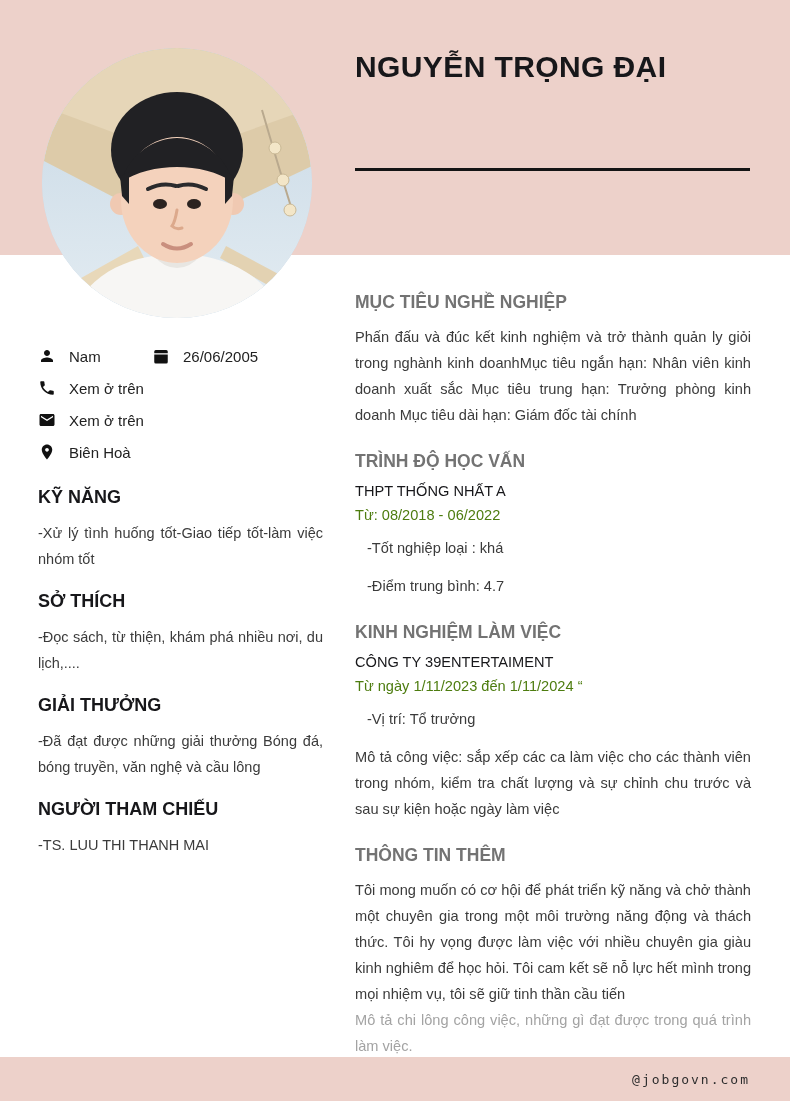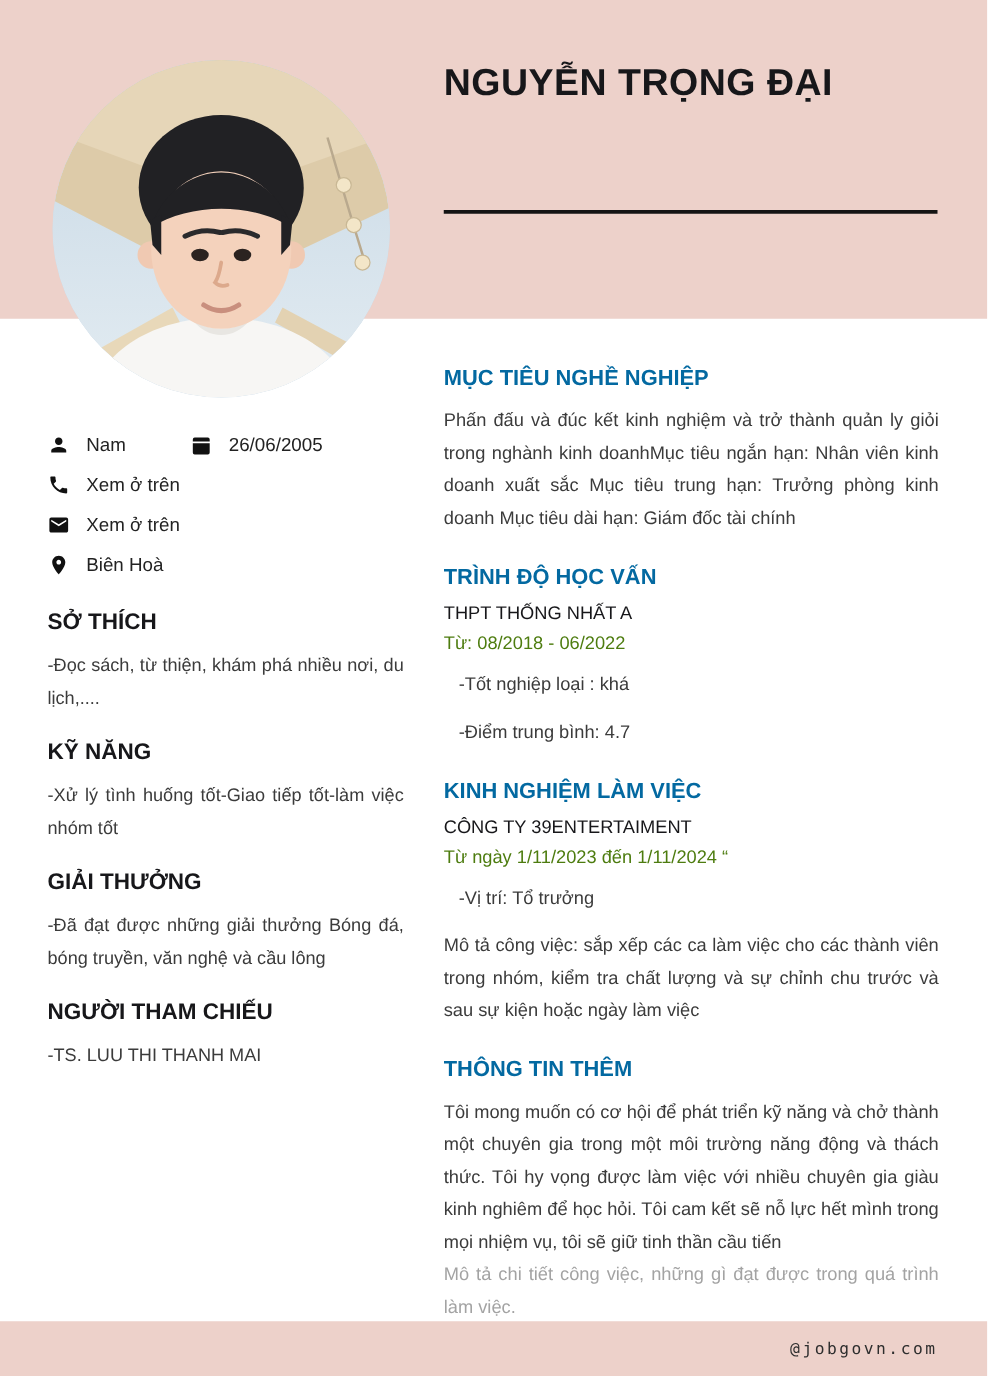"MỤC TIÊU NGHỀ NGHIỆP" .r-section h3 { color: #0369a1 -> #737373 }
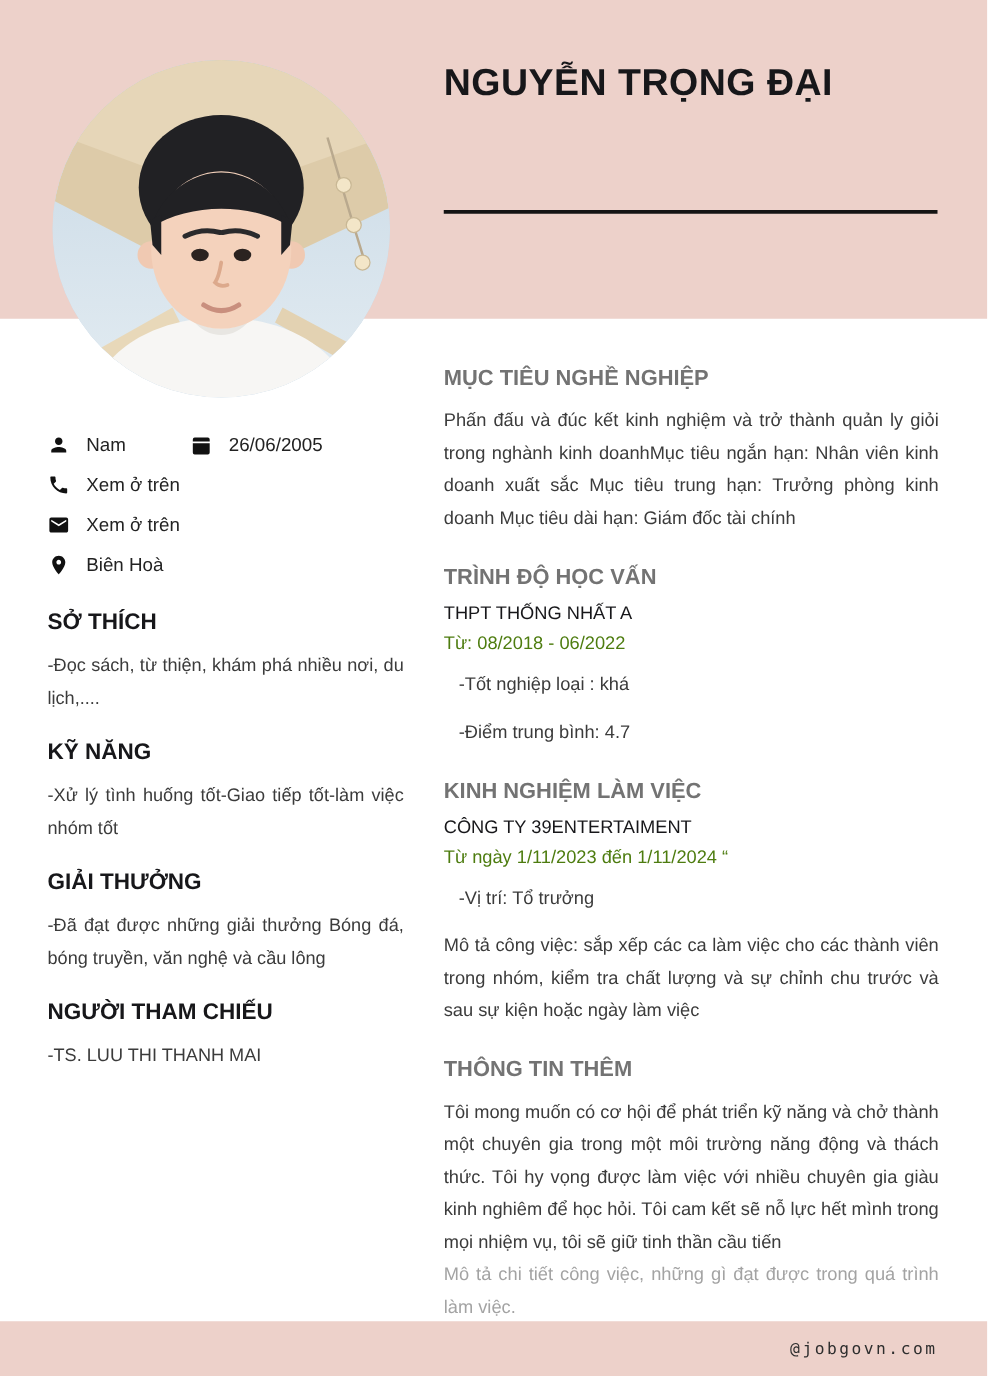"SỞ THÍCH" section.side-section { order: before "KỸ NĂNG" -> after "KỸ NĂNG" }
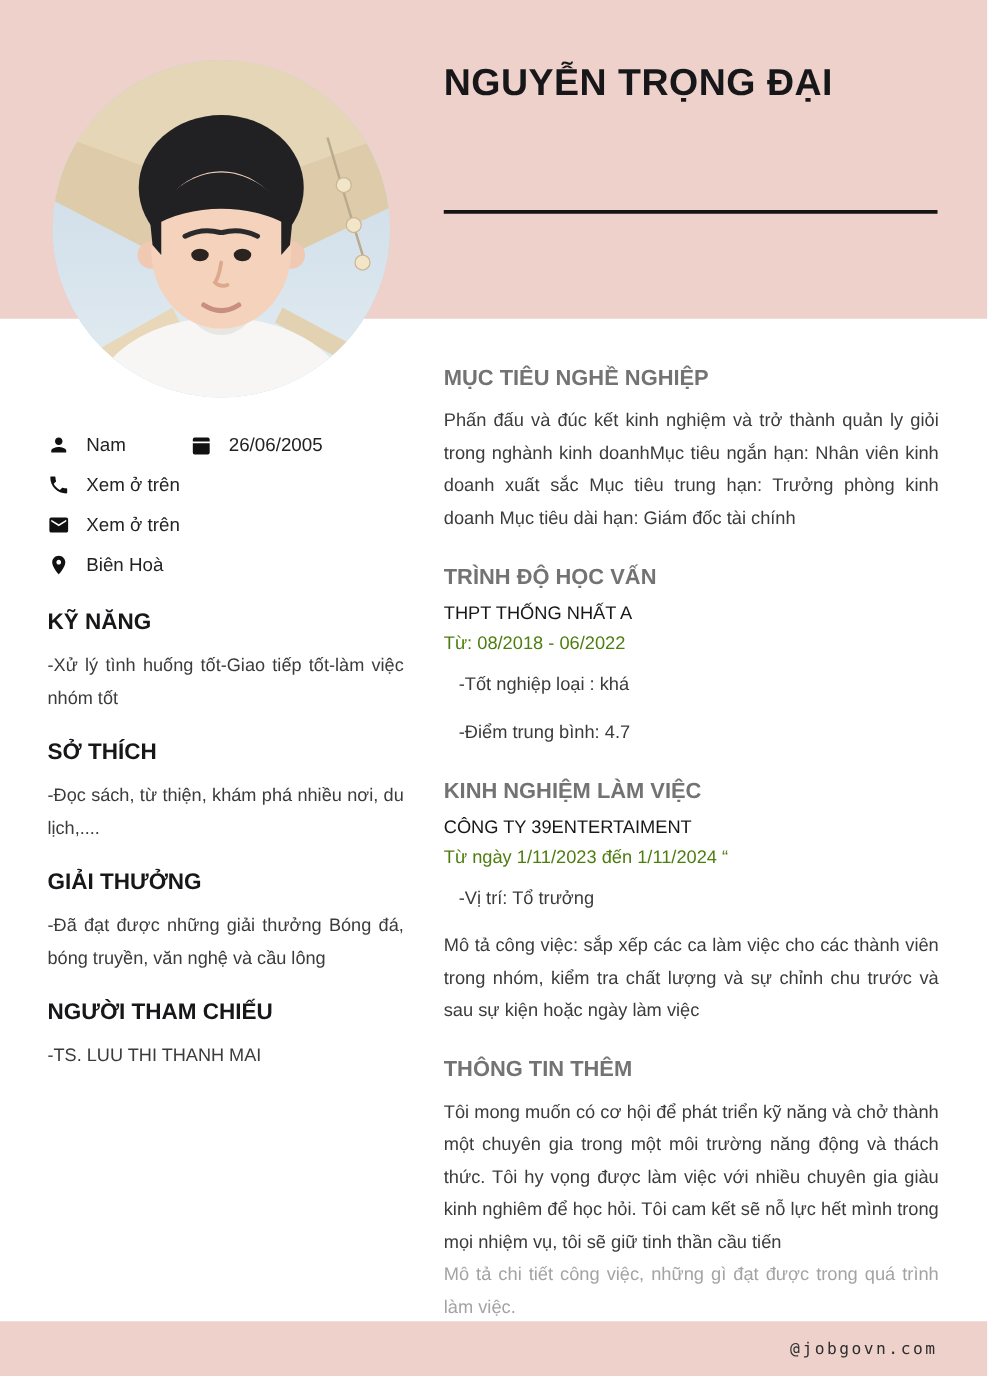"Mô tả chi tiết công" p.placeholder-note { text: tiết -> lông }
